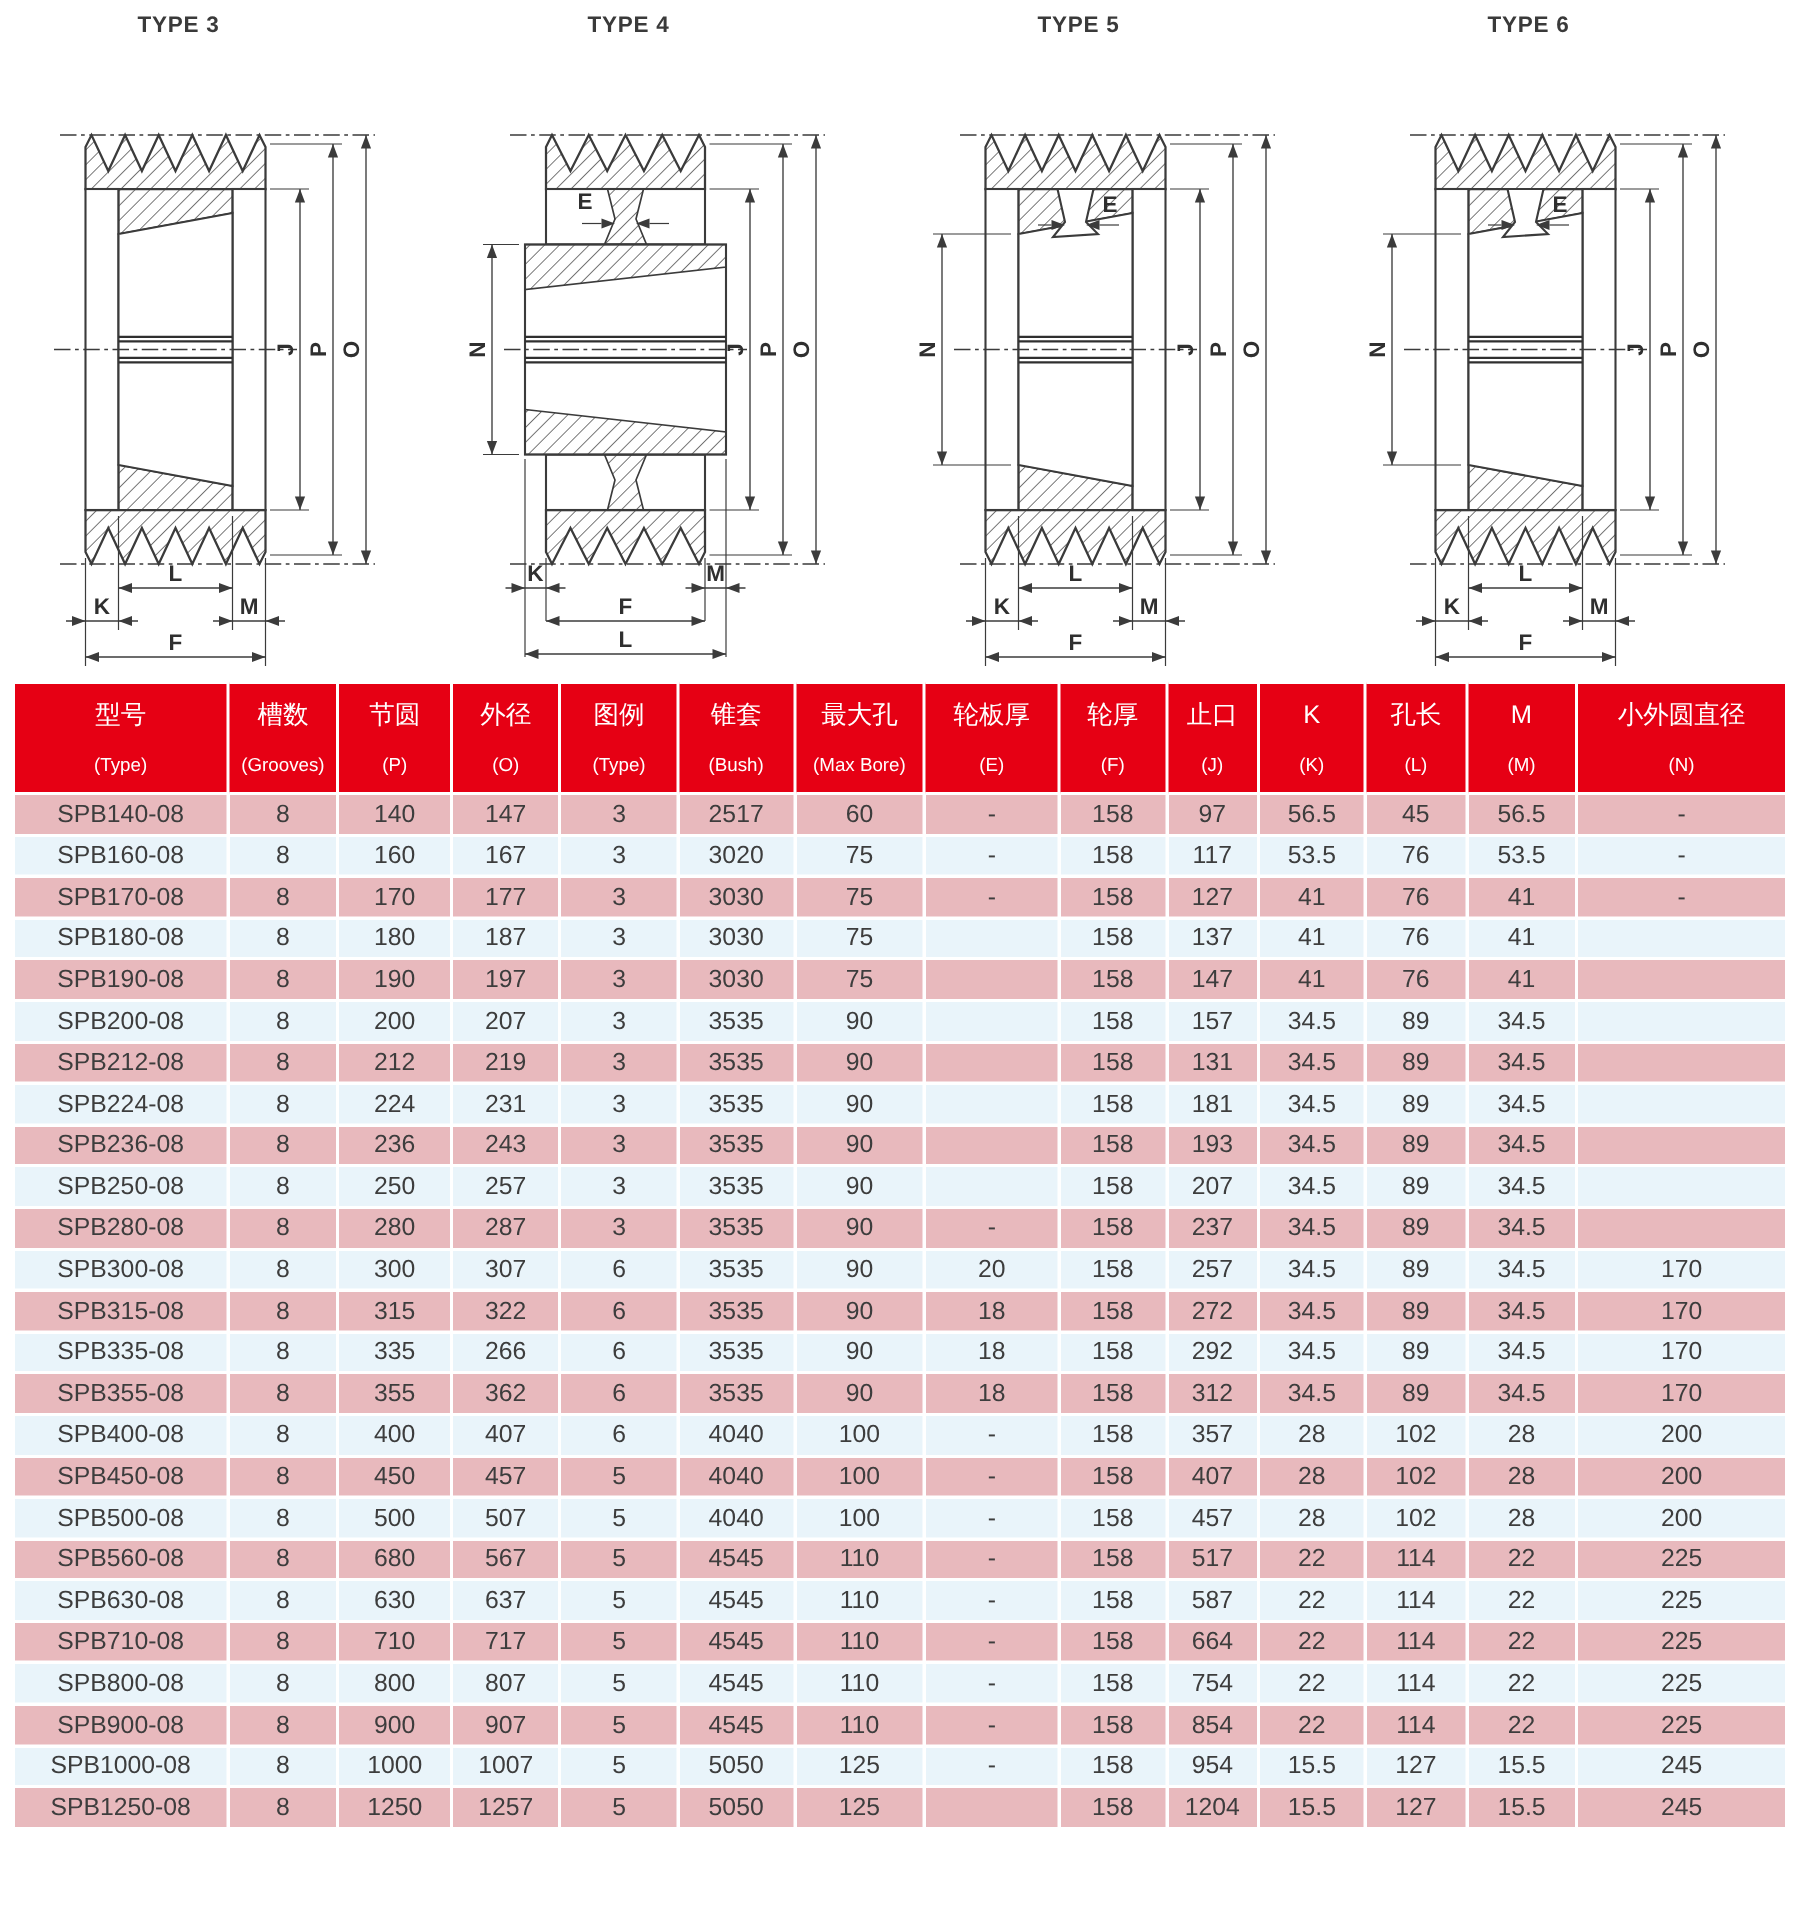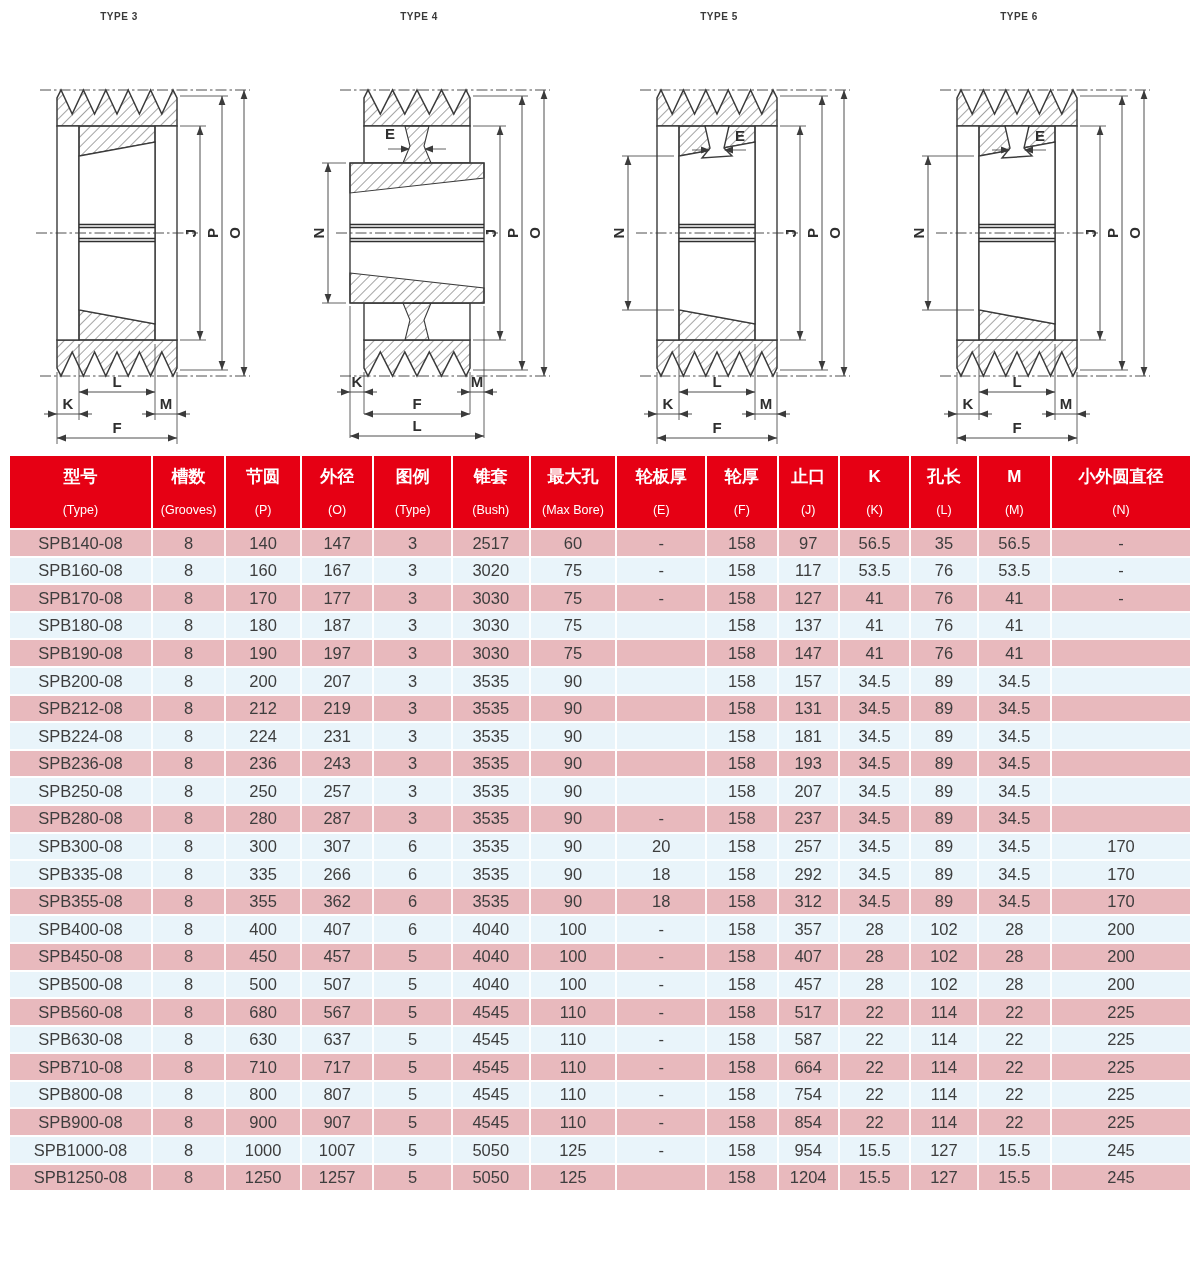"TYPE 3" .diagram figcaption { font-size: 10px -> 15px }
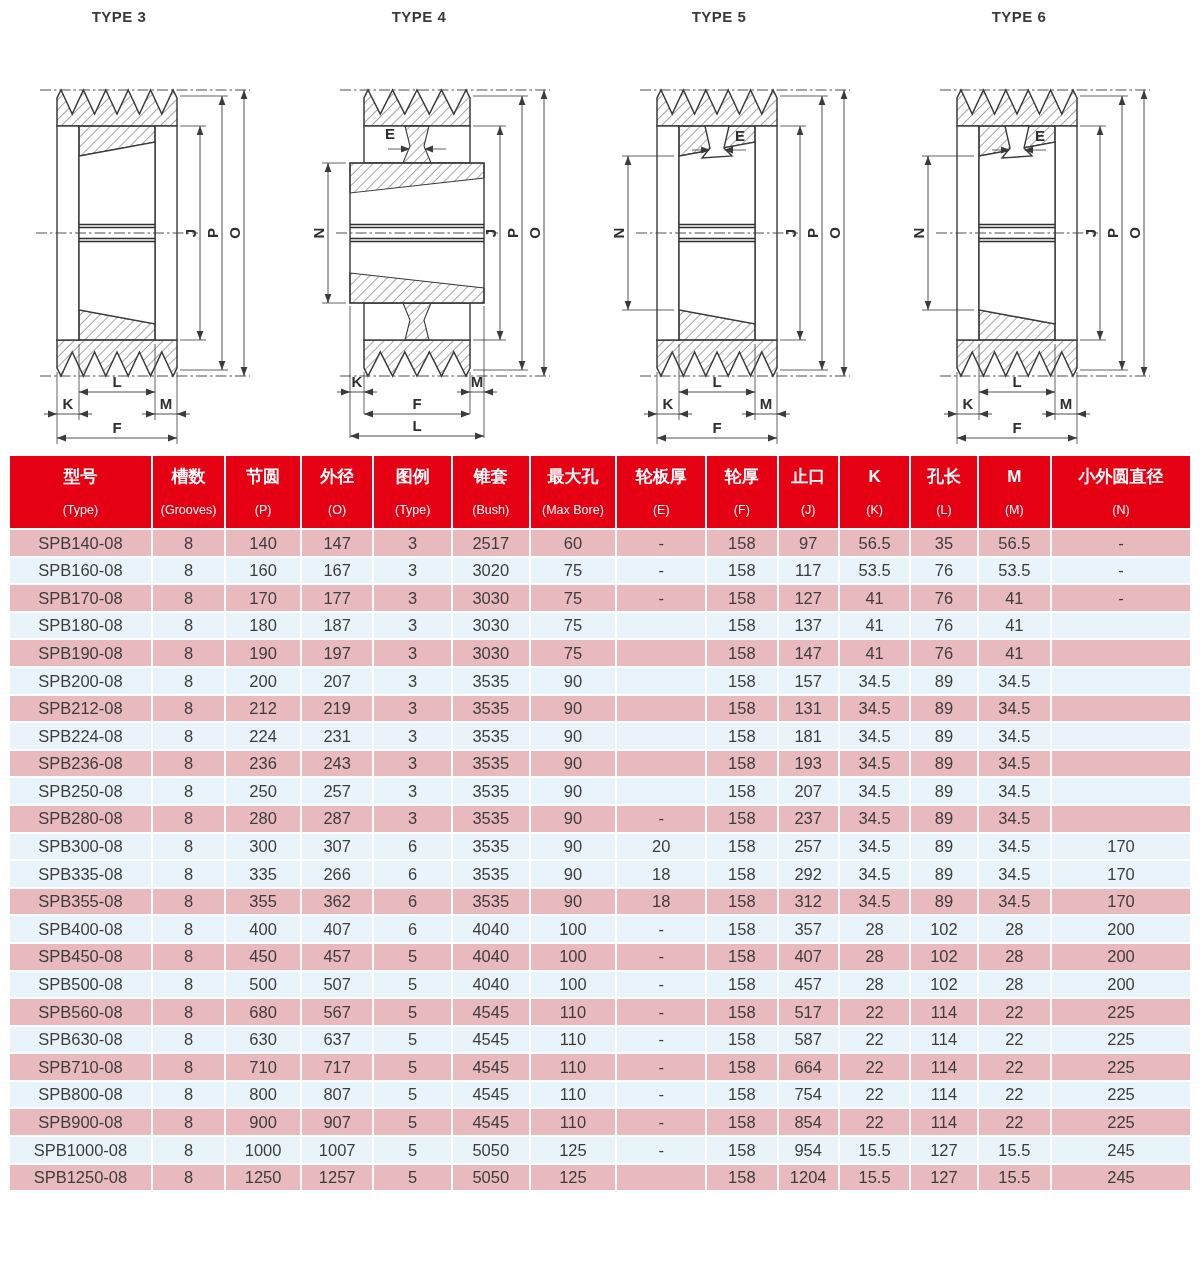"型号" table.spec th .zh { font-weight: bold -> normal }
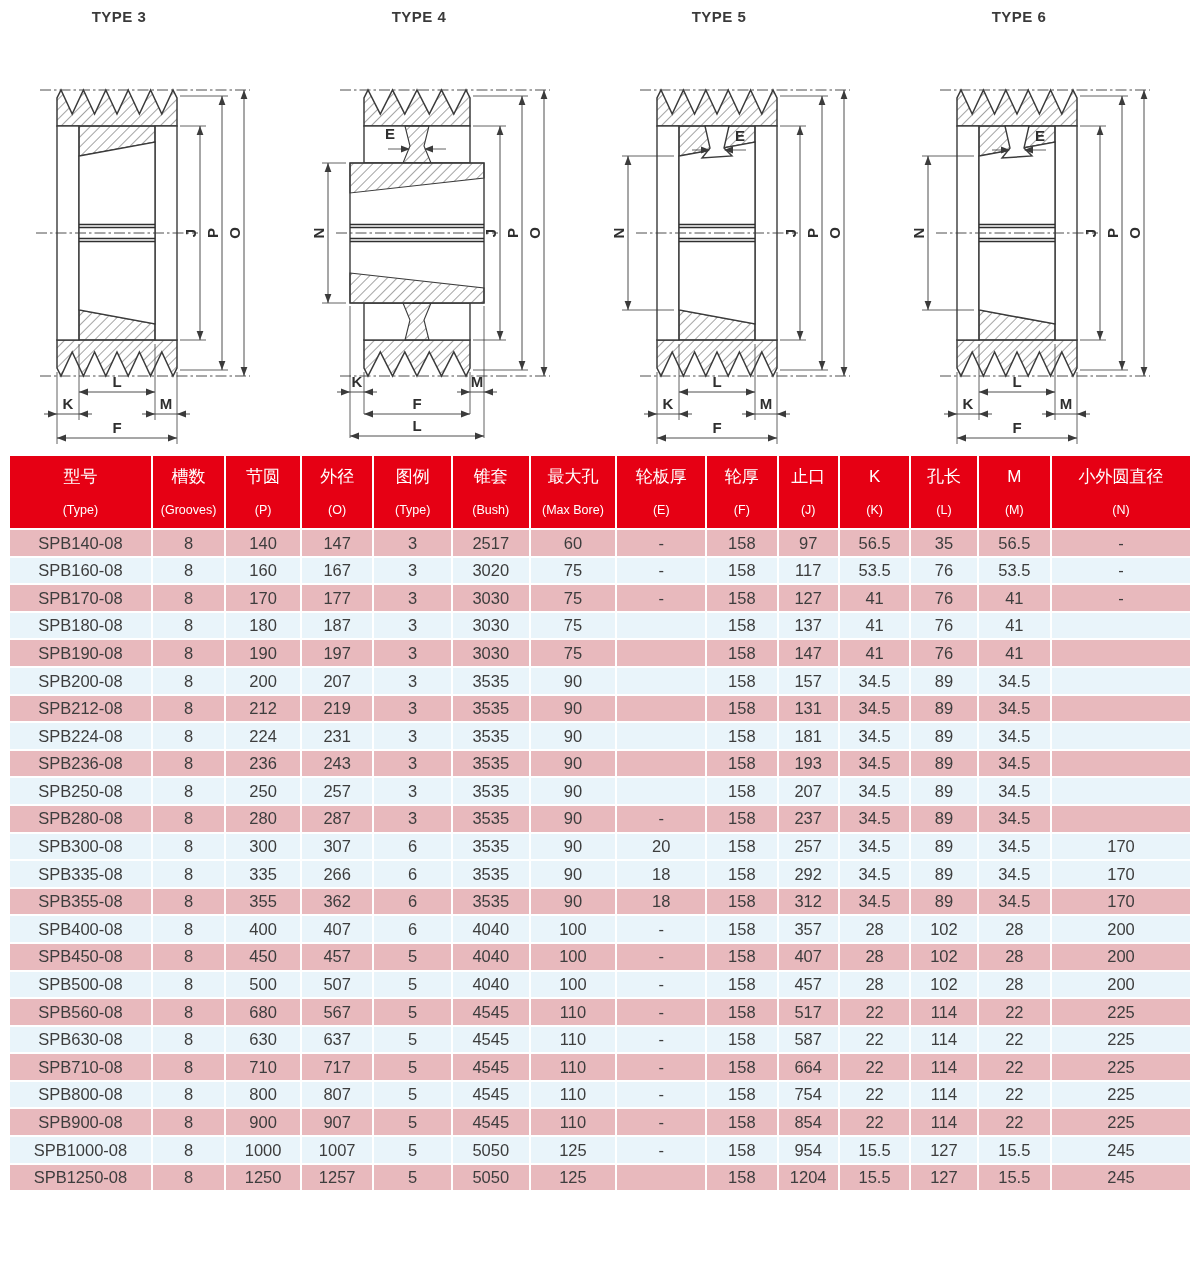"35" td { text: 35 -> 45 }
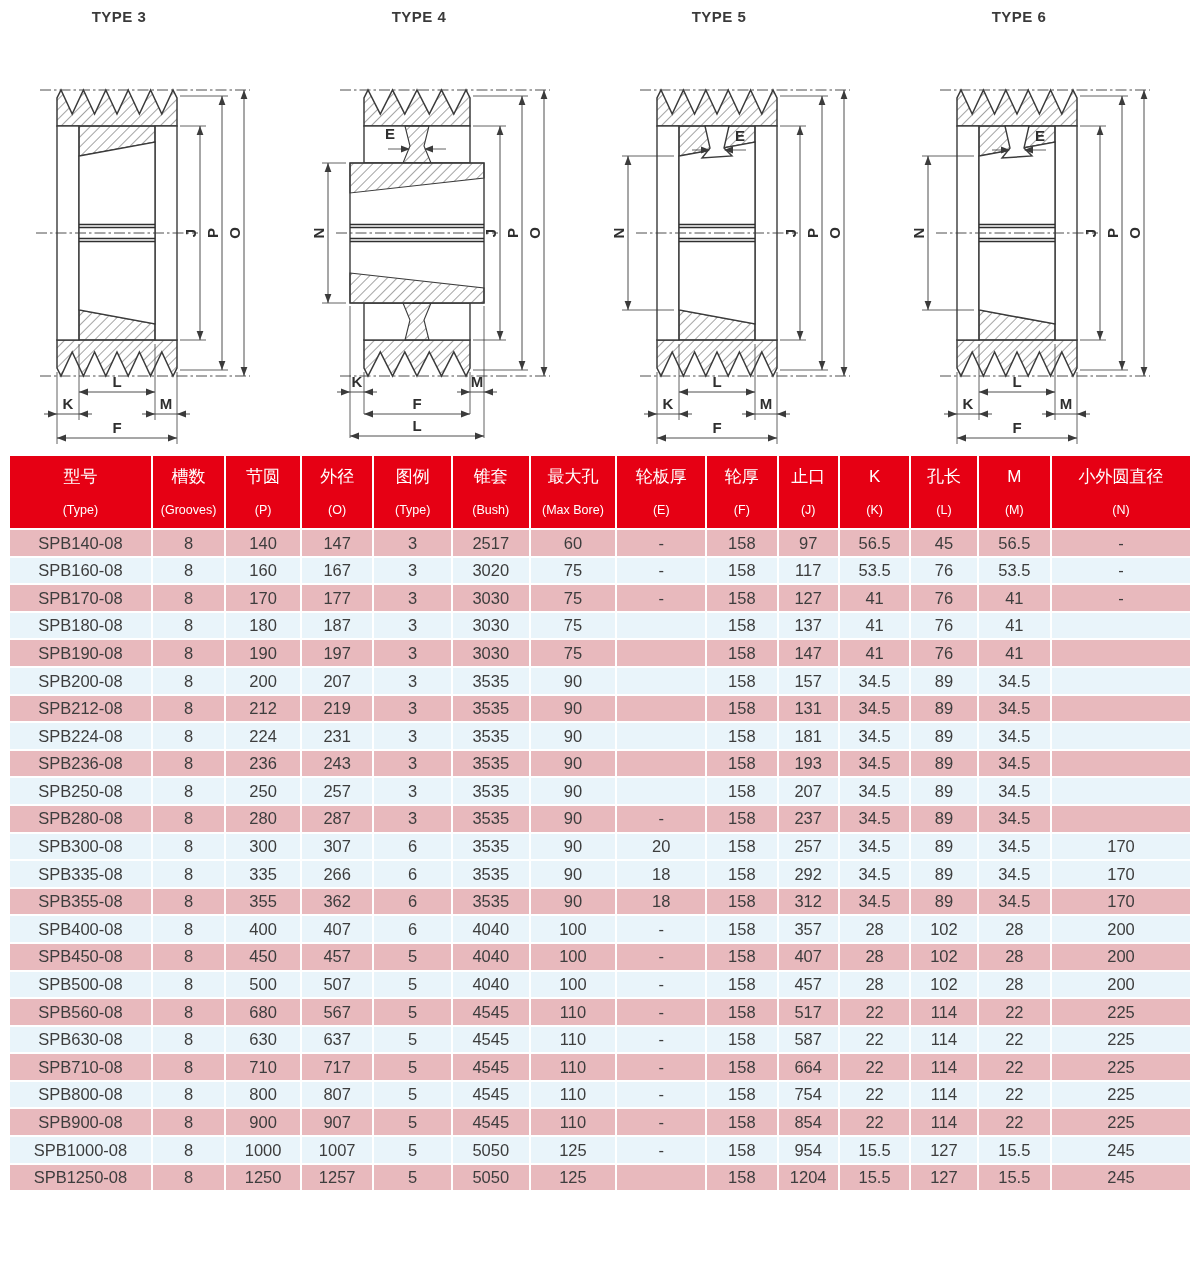"SPB315-08" tr.pink { html: none -> <tr> <td>SPB315-08</td> <td>8</td> <td>315</td> <td>322</td> <td>6</td> <td>3535</td> <td>90</td> <td>18</td> <td>158</td> <td>272</td> <td>34.5</td> <td>89</td> <td>34.5</td> <td>170</td> </tr> }
